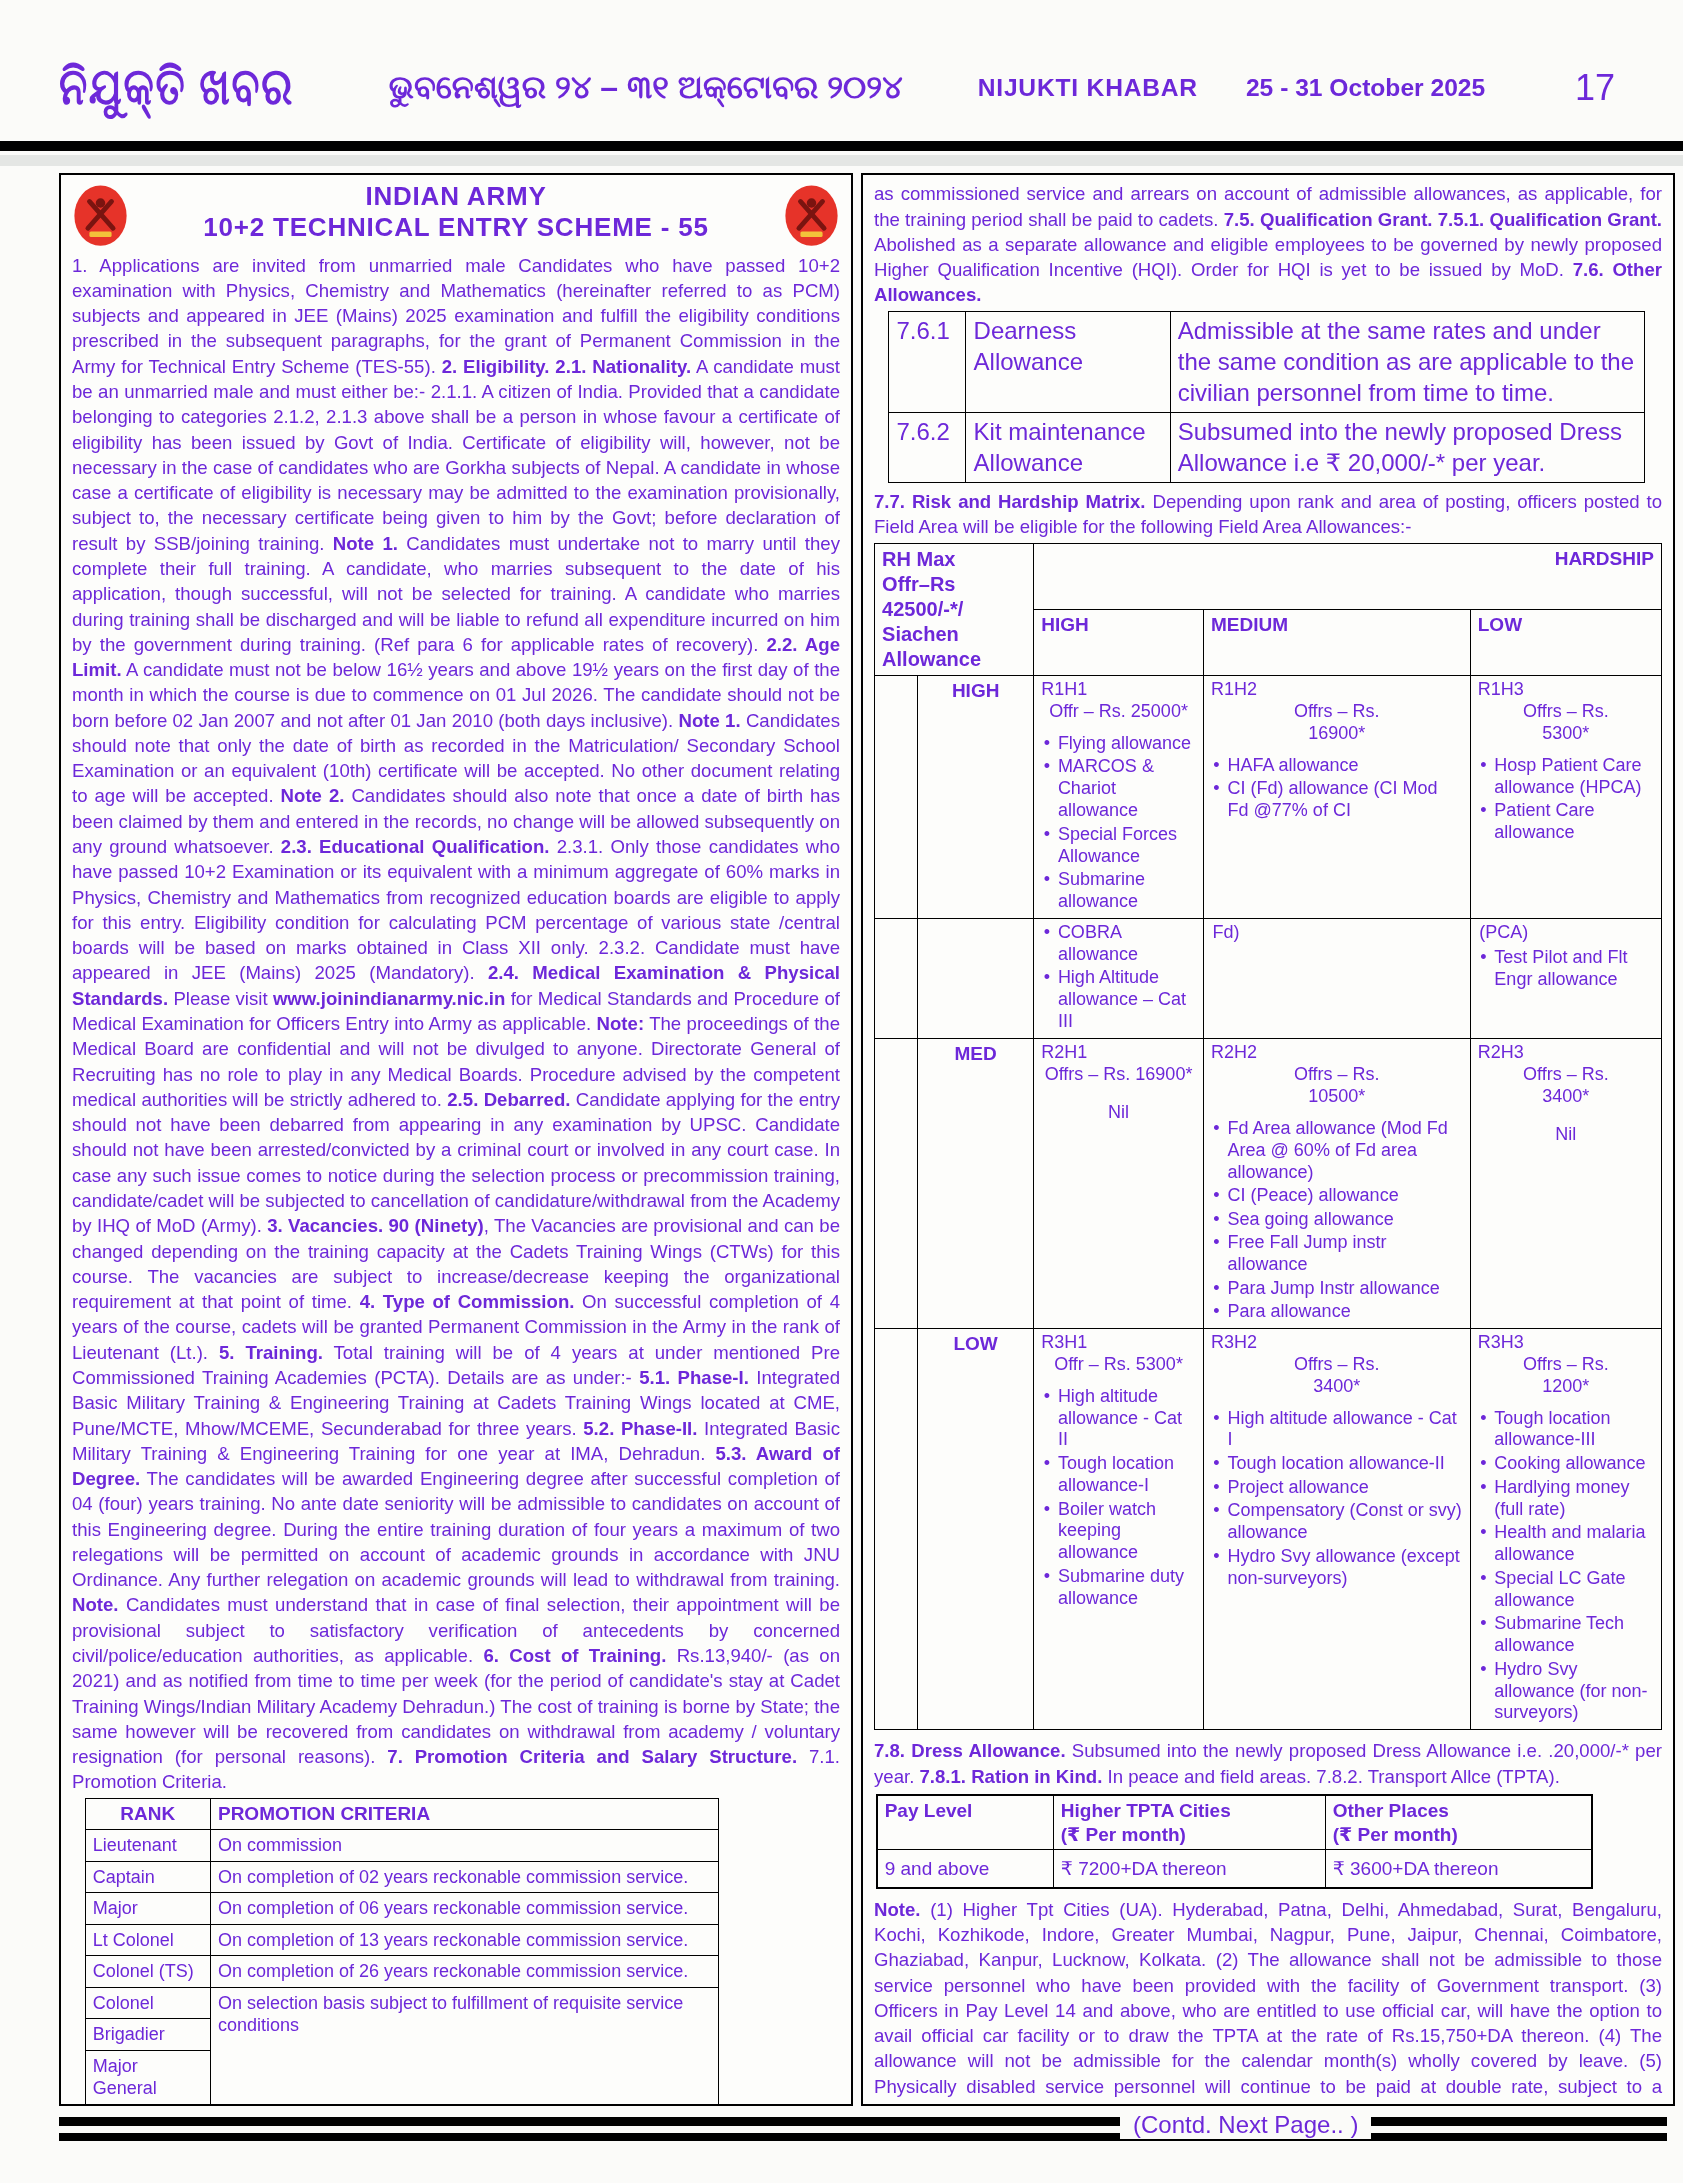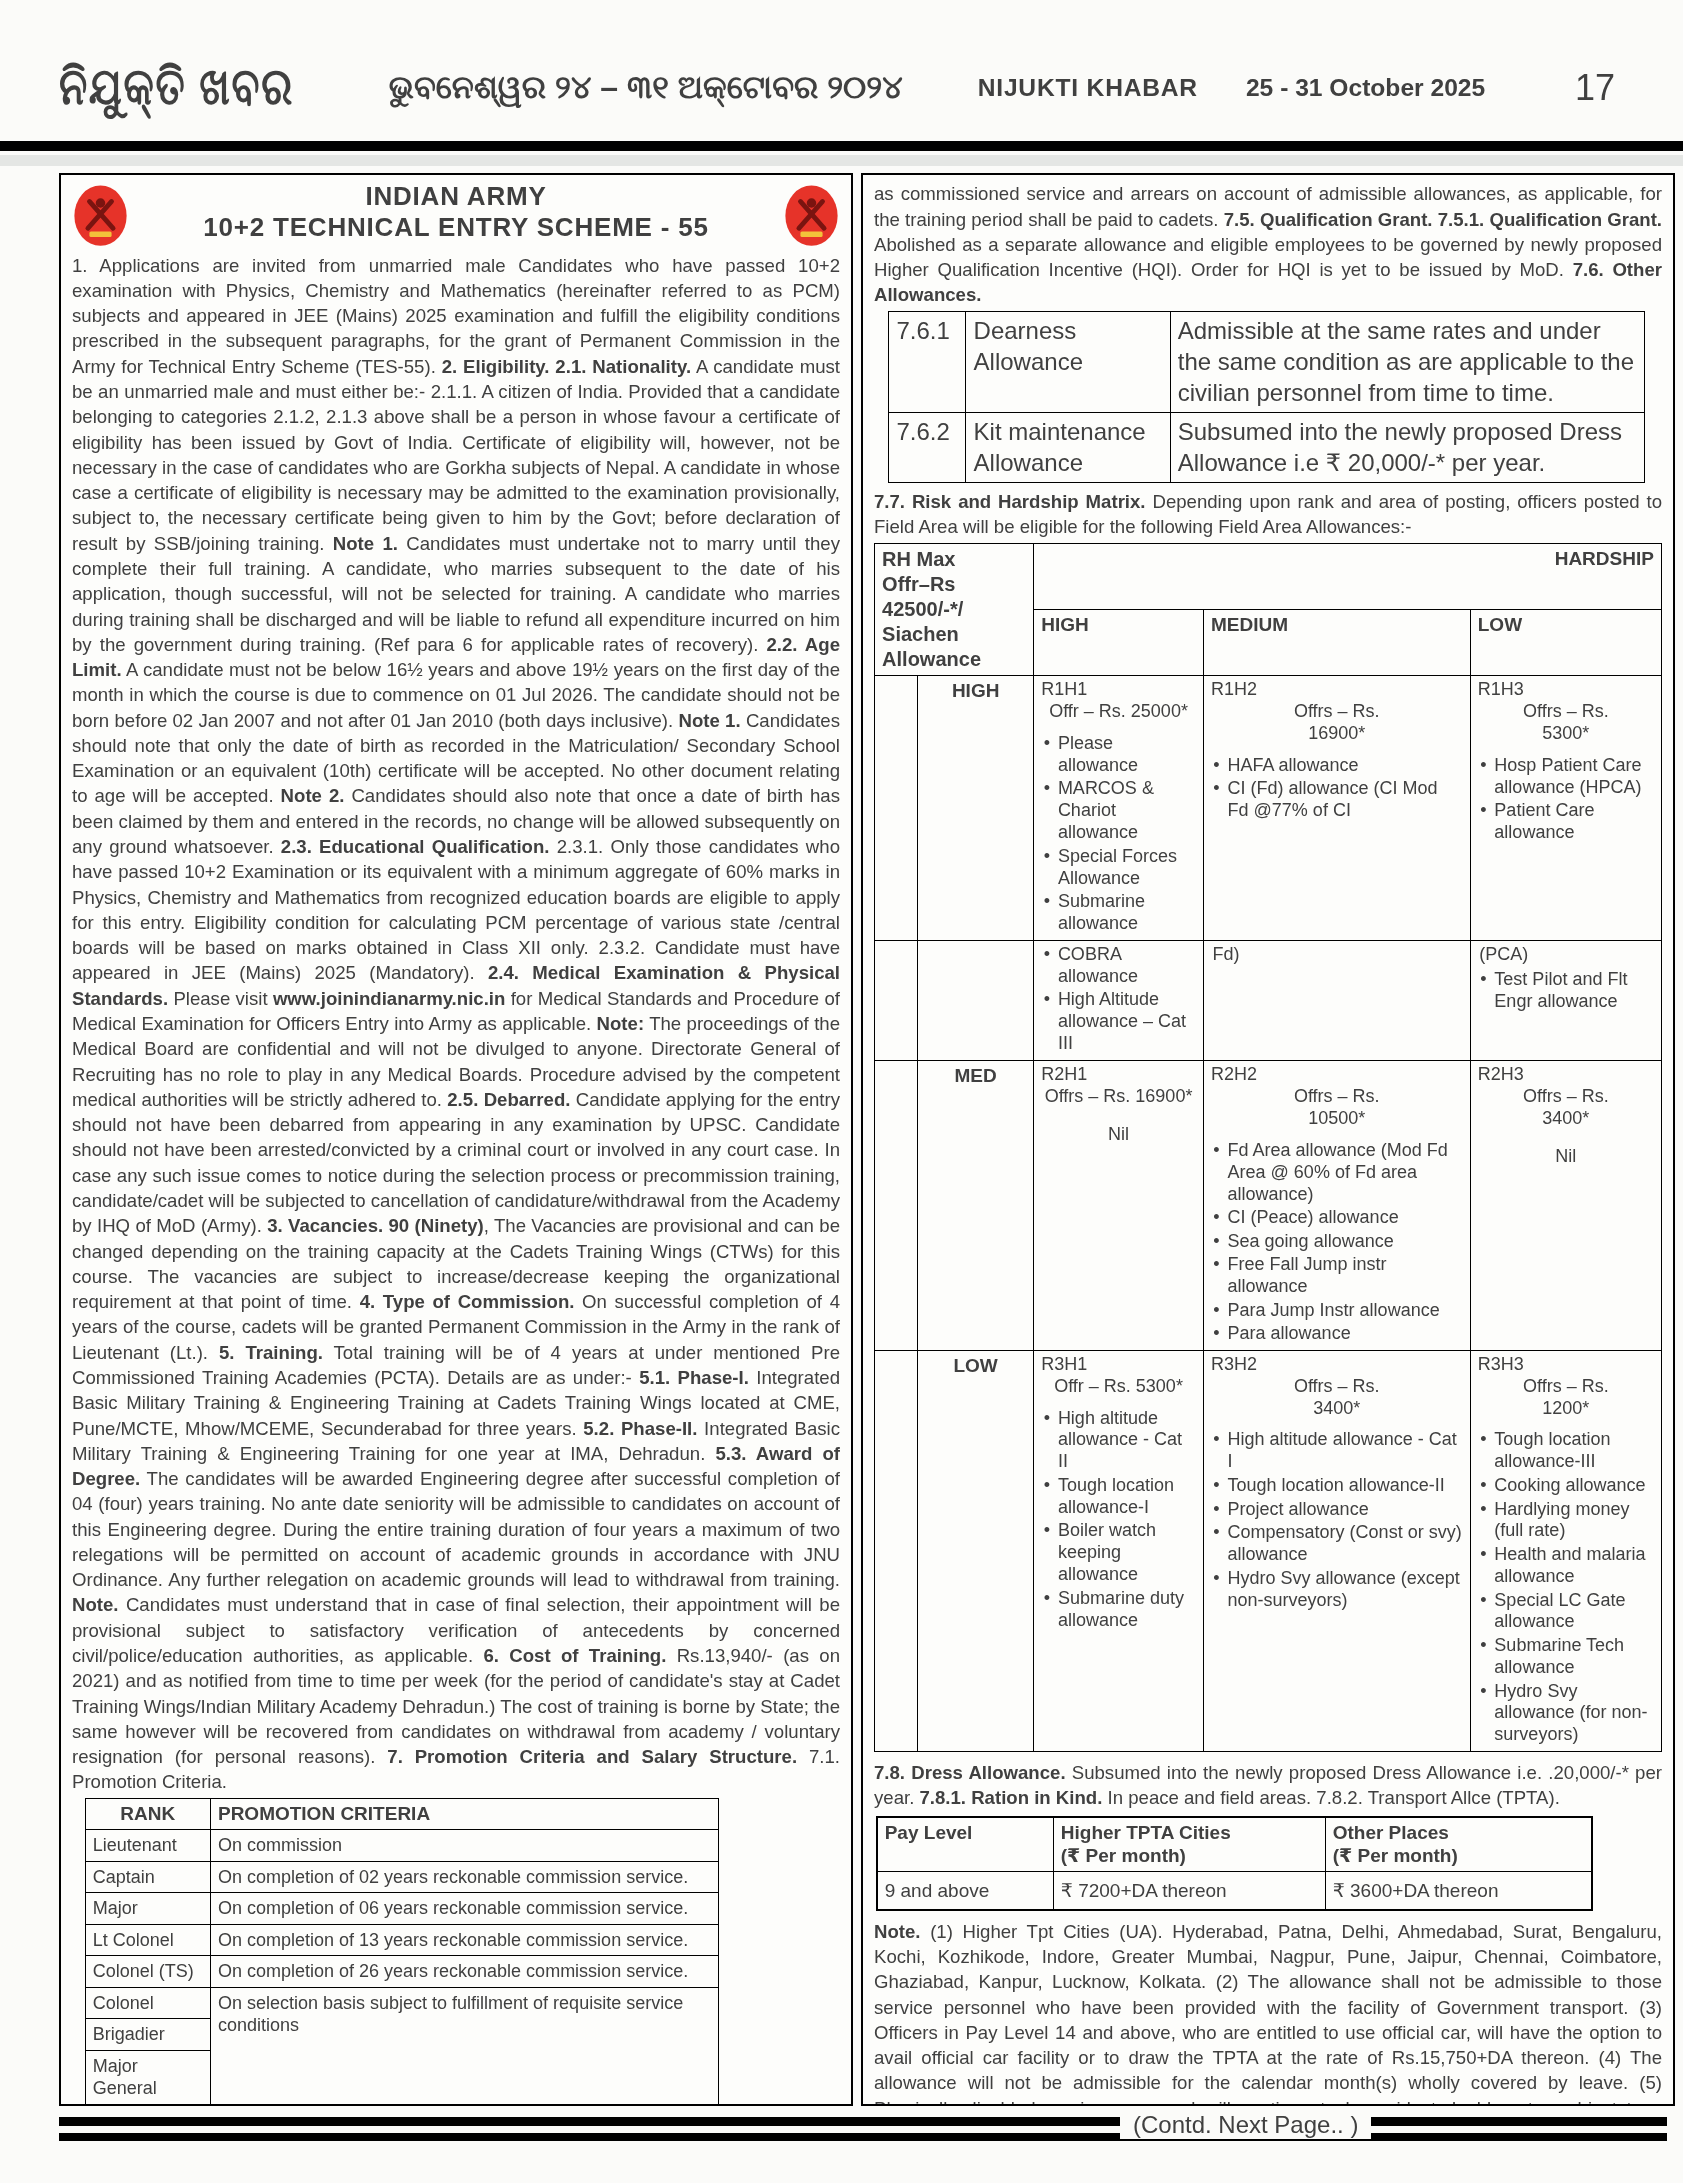"ନିଯୁକ୍ତି ଖବର" .page { color: #404040 -> #6d28d9 }
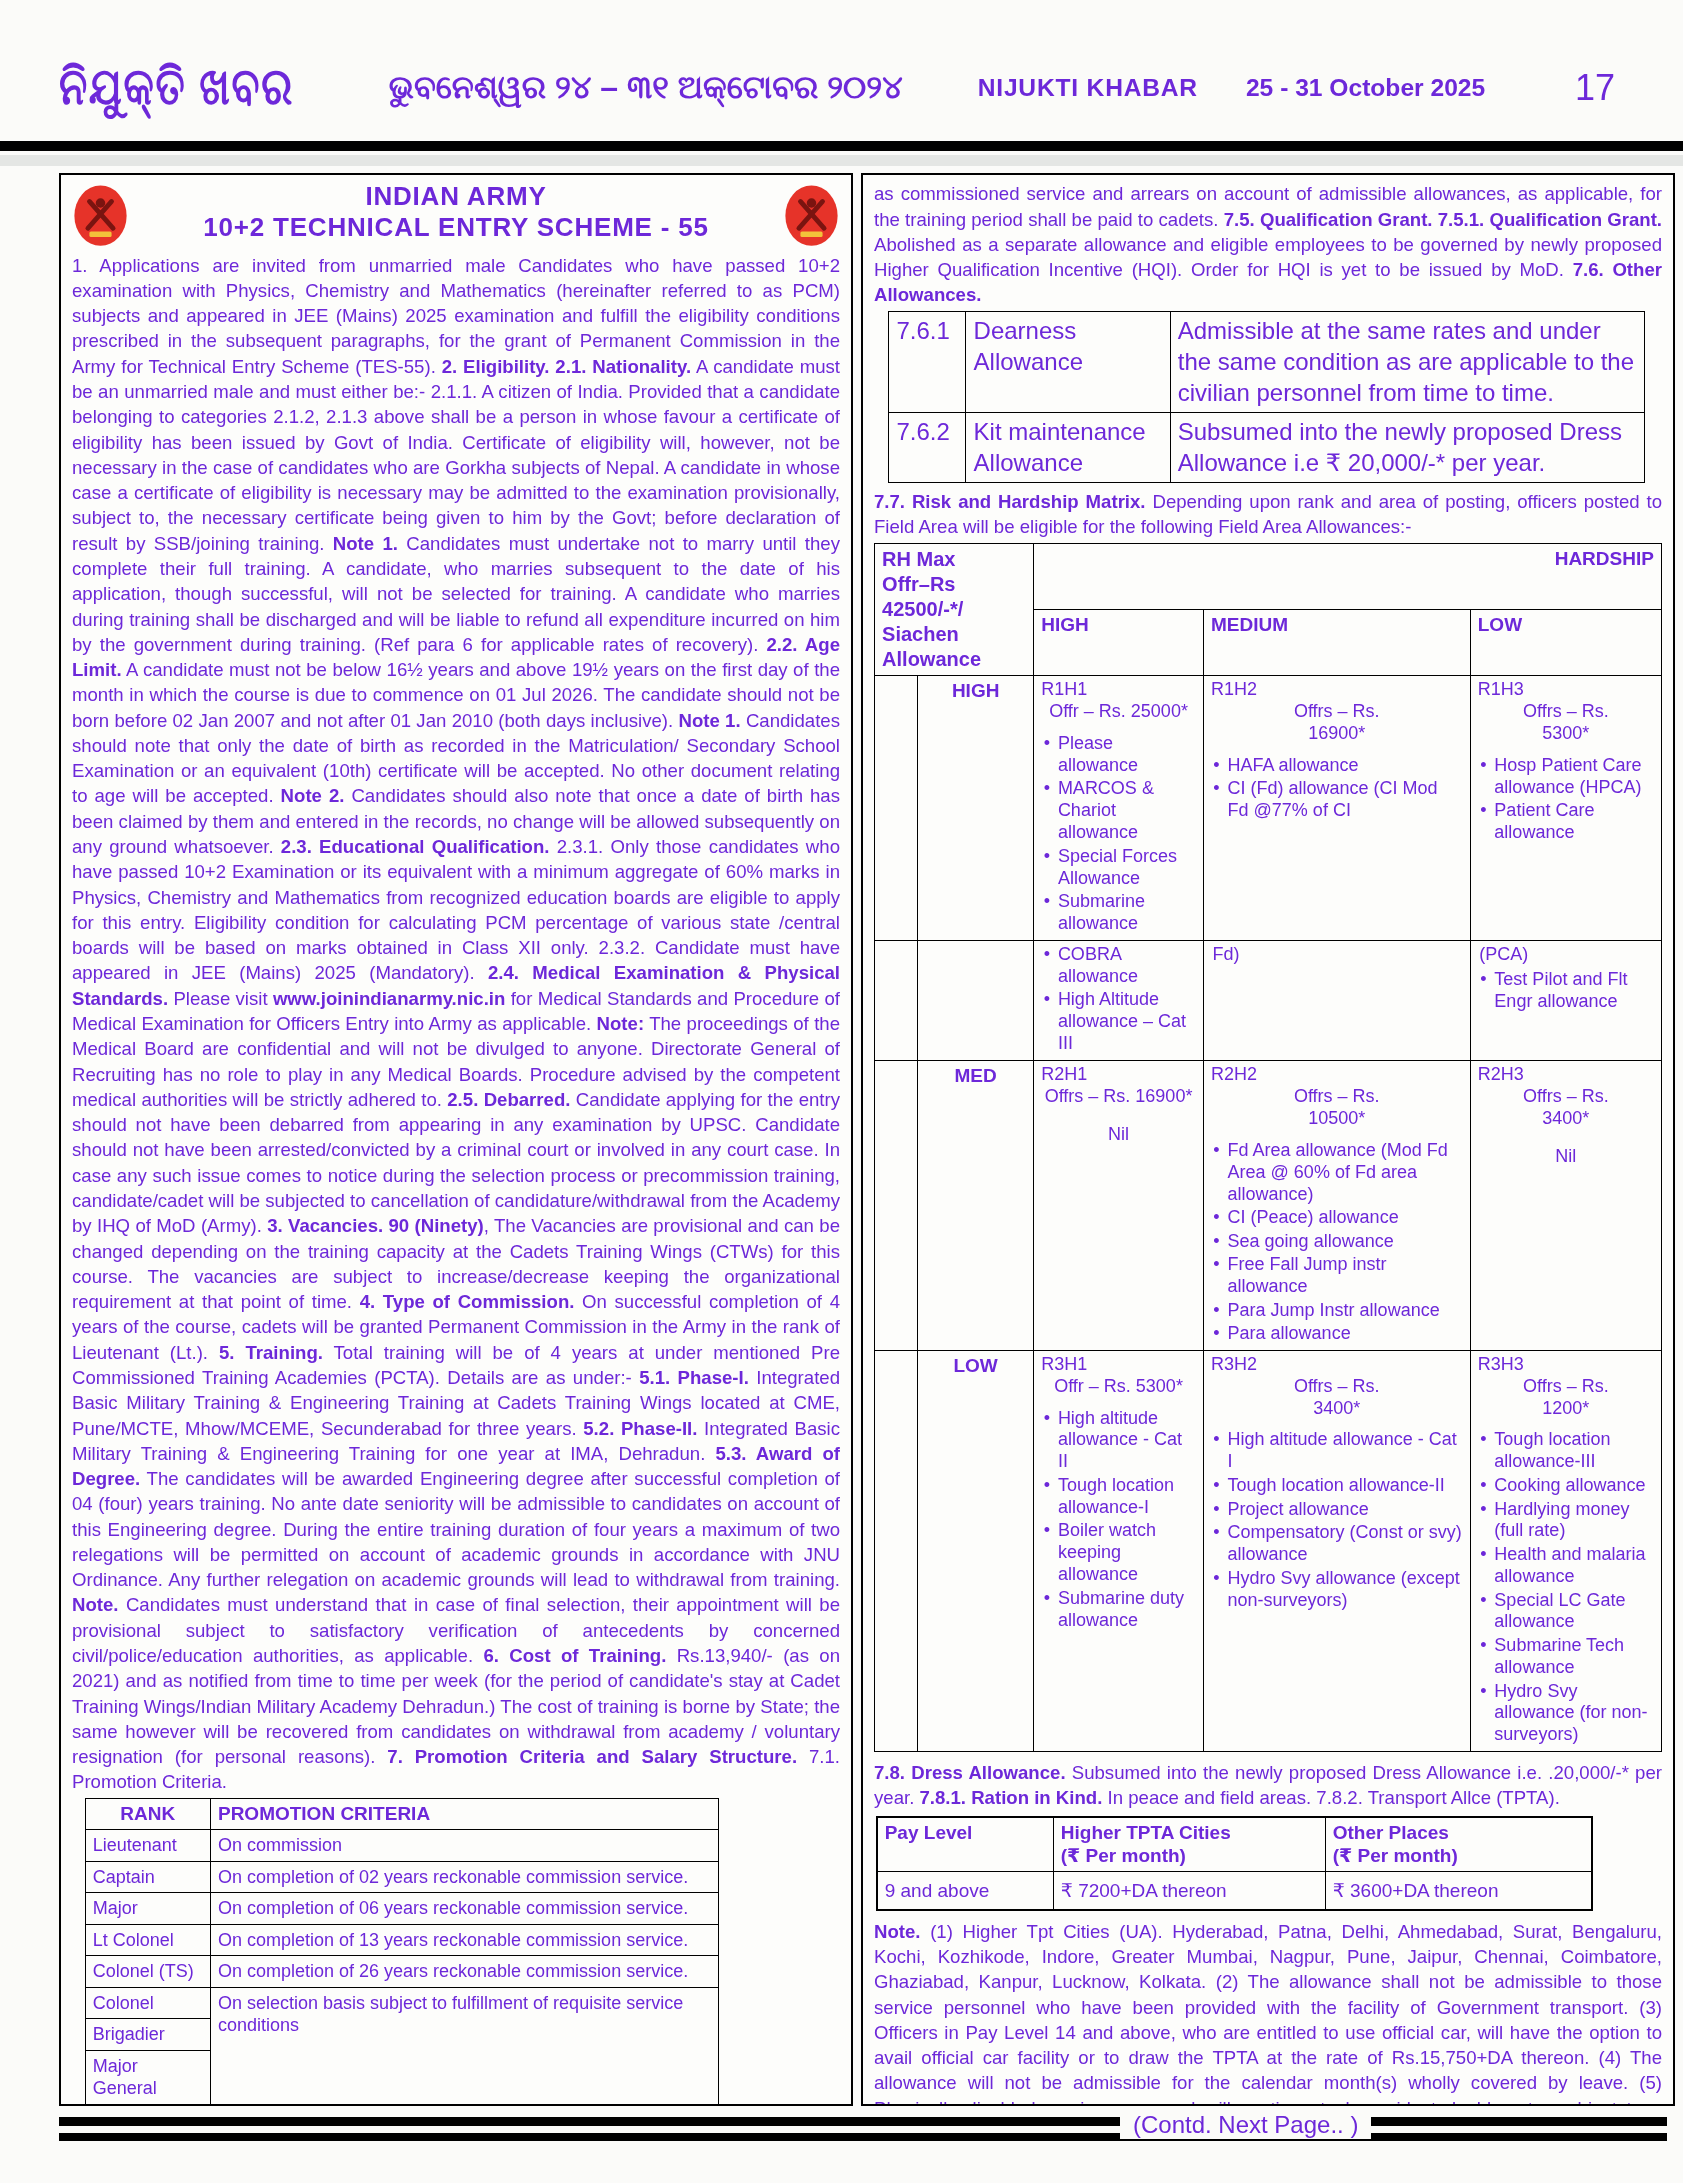"Please allowance" li { text: Please -> Flying }
